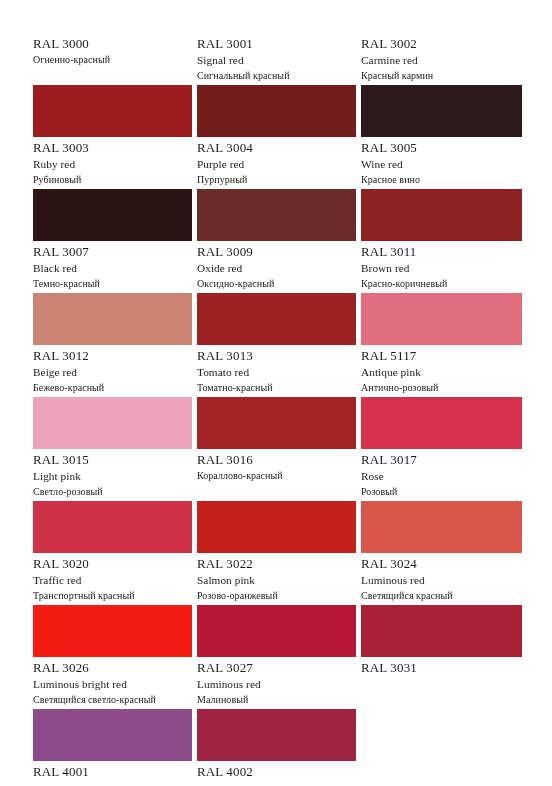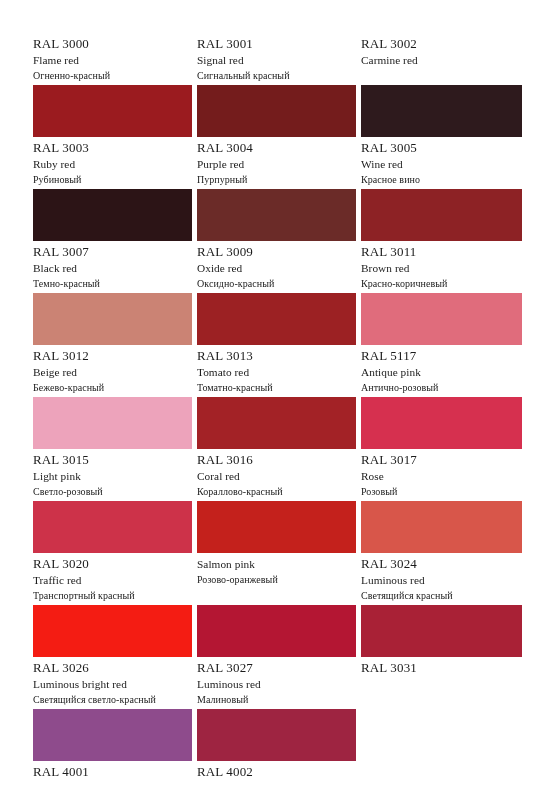"Flame red" div.name-en { html: <div>Flame red</div> -> none }
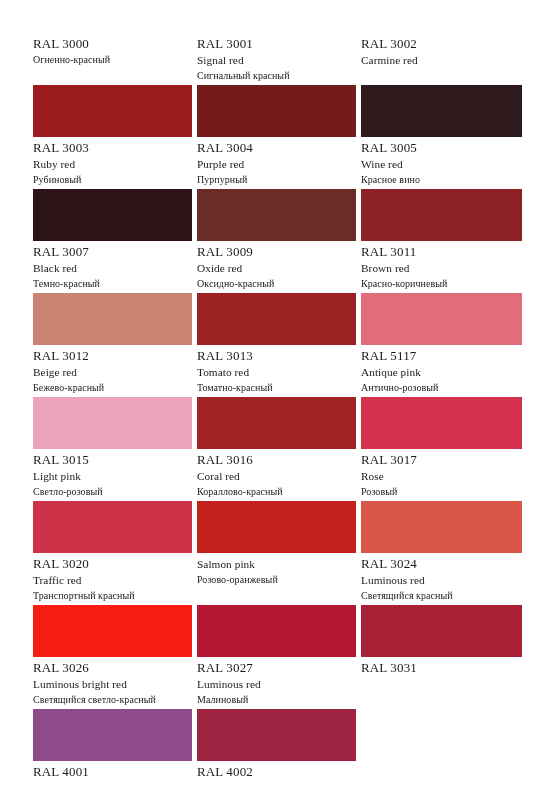"Красный кармин" div.name-ru { html: none -> <div>Красный кармин</div> }
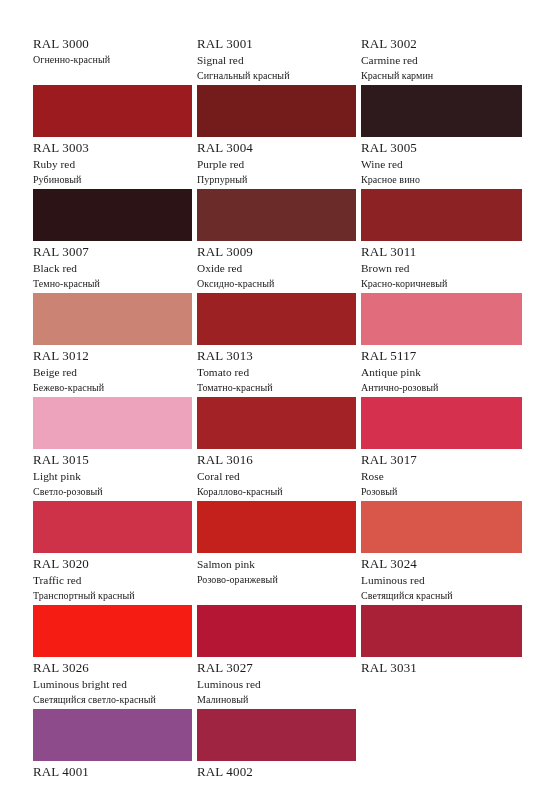"Coral red" div.name-en { html: <div>Coral red</div> -> none }
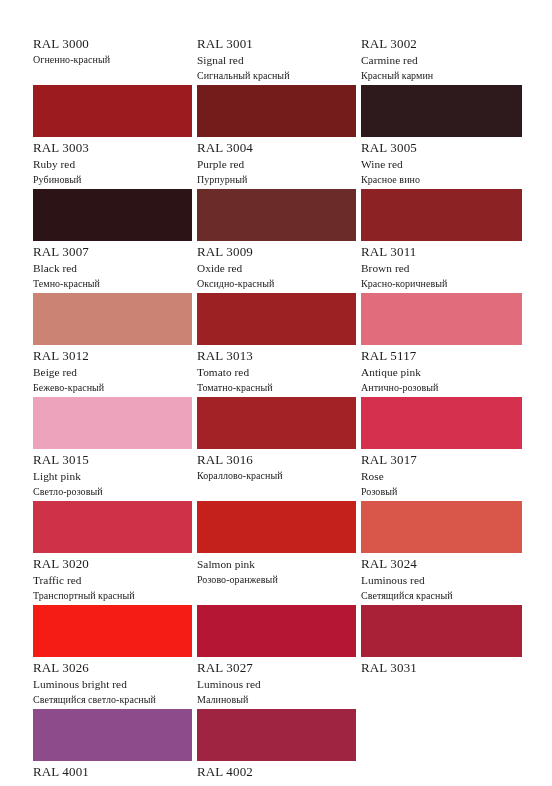"RAL 3022" div.ral-code { html: none -> <div>RAL 3022</div> }
